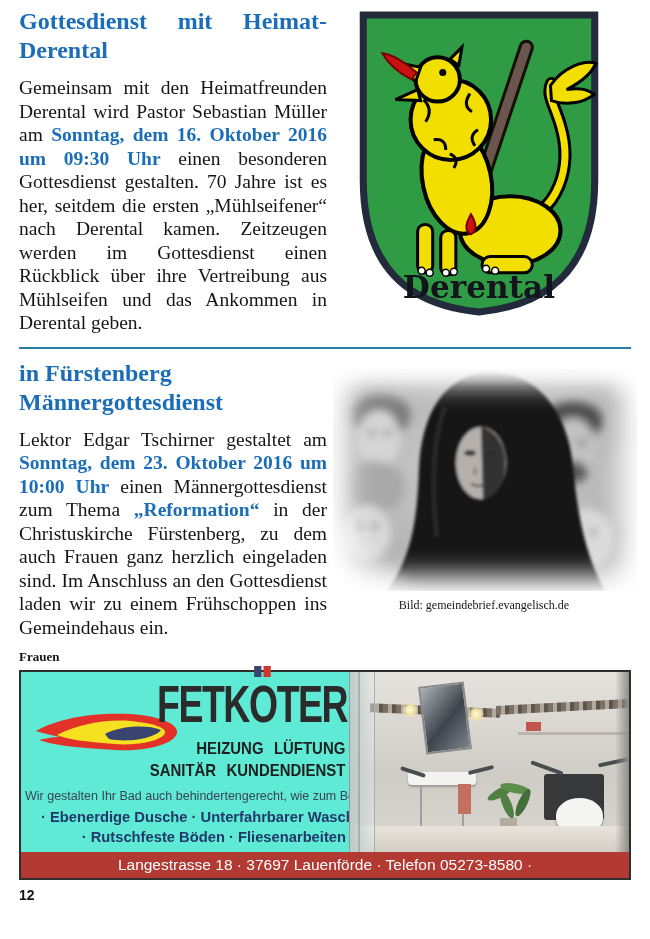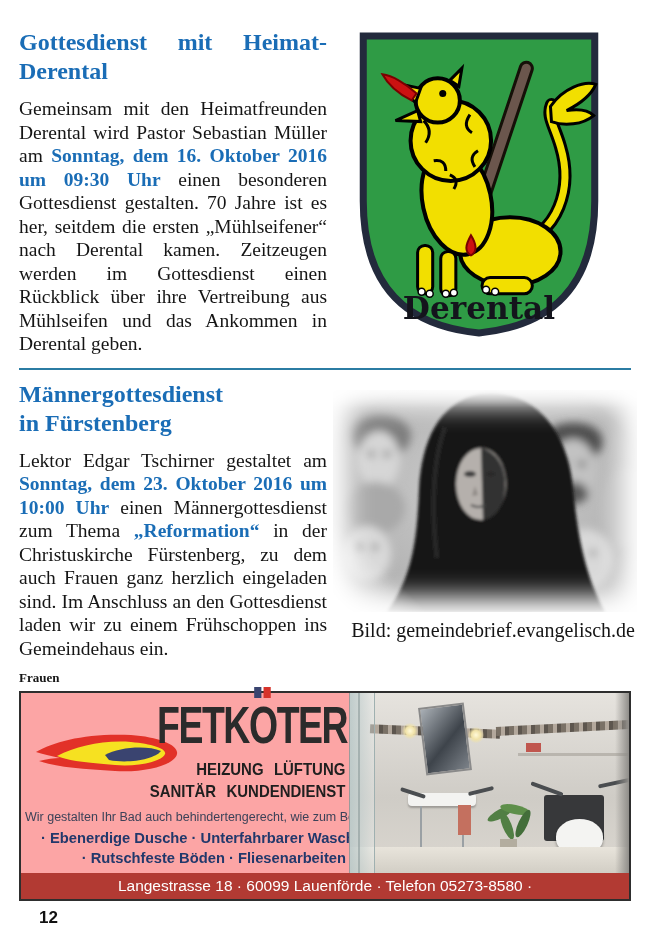"Gottesdienst" .page { padding: 28px 19px 0 19px -> 7px 19px 0 19px }
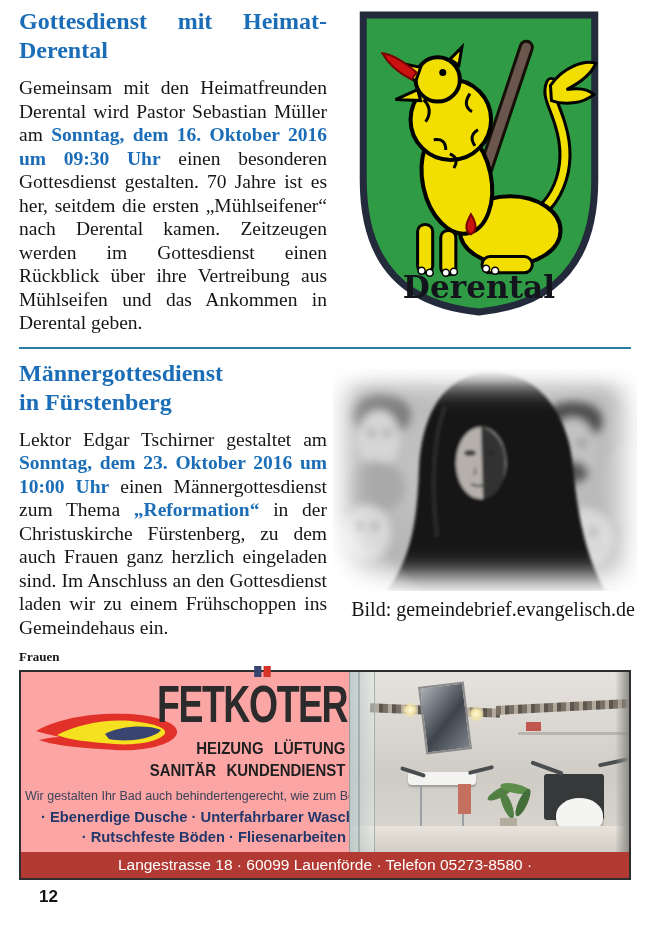"Männergottesdienst" span.tline-left { order: before "in Fürstenberg" -> after "in Fürstenberg" }
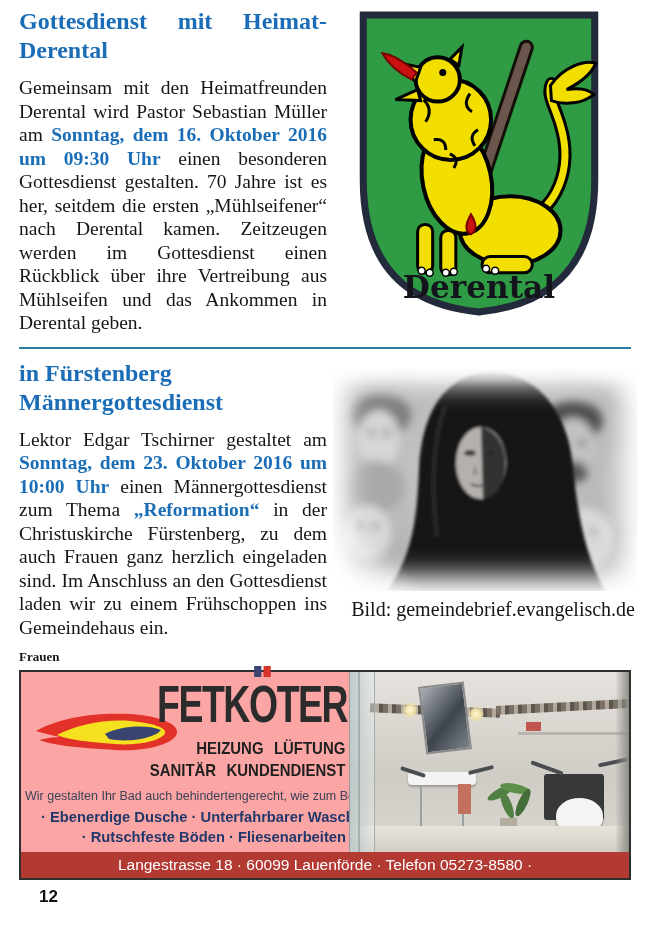"Bild: gemeindebrief.evangelisch.de" .caption { font-size: 20px -> 12px; text-align: right -> center }
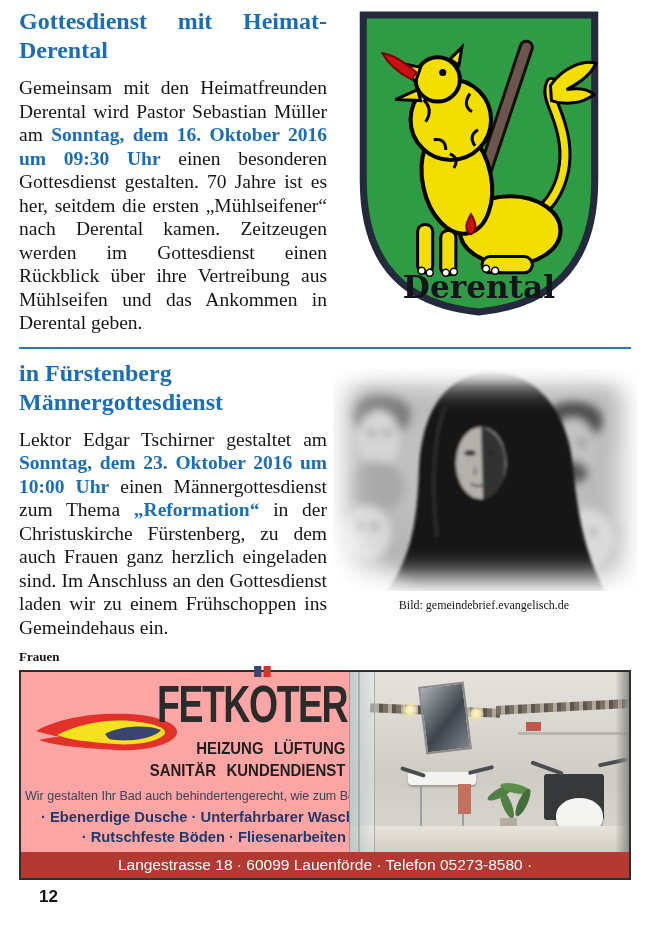"FETK OTER" .ad-main { background: #fca5a5 -> #5eead4 }
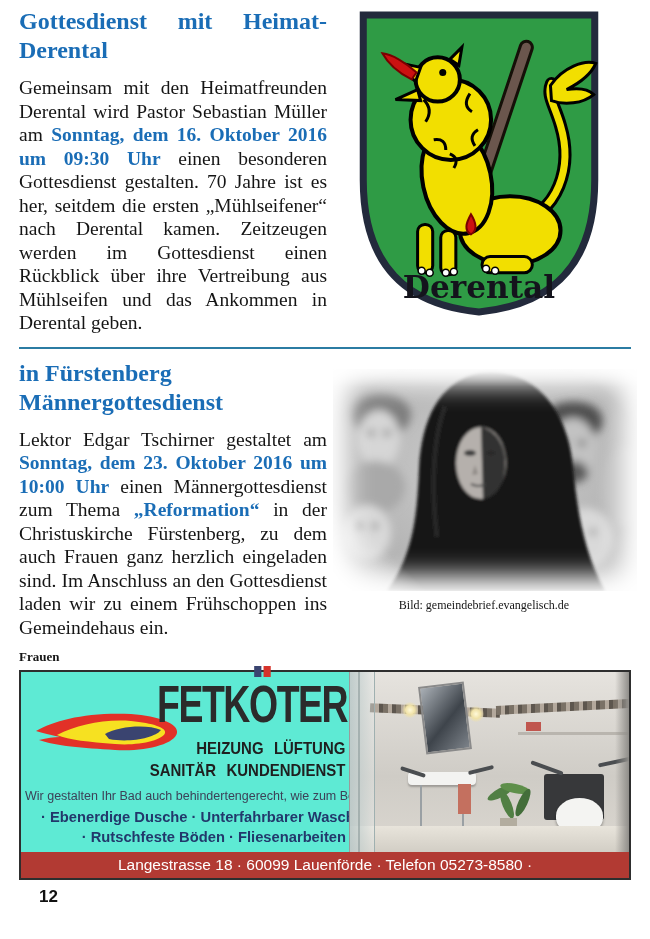"Langestrasse 18 · 60099 Lauenförde" span { text: 60099 -> 37697 }
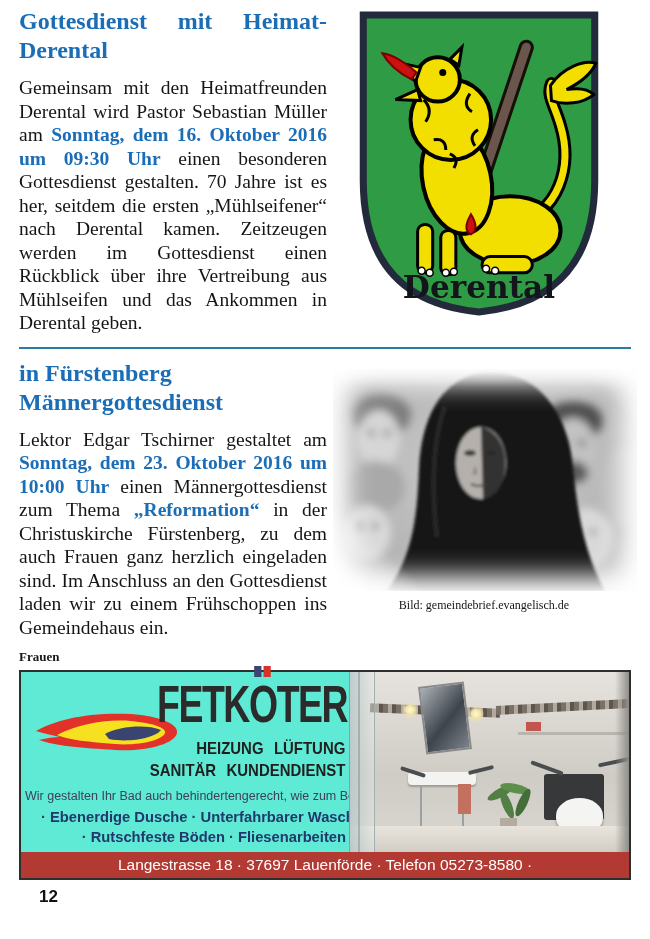"12" .page-number { font-size: 17px -> 14px; margin-left: 20px -> none }
